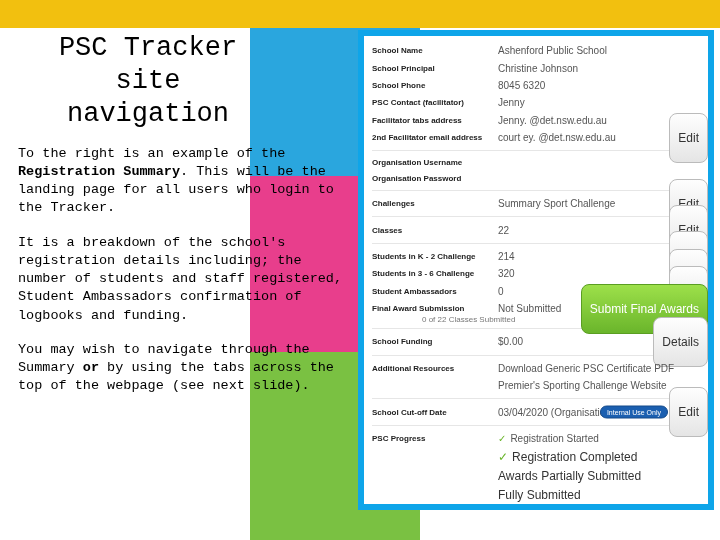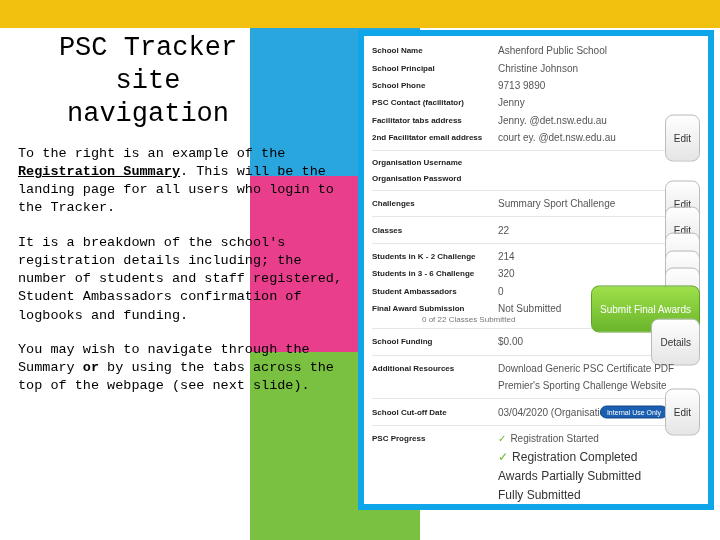"9713 9890" span.val { text: 9713 9890 -> 8045 6320 }
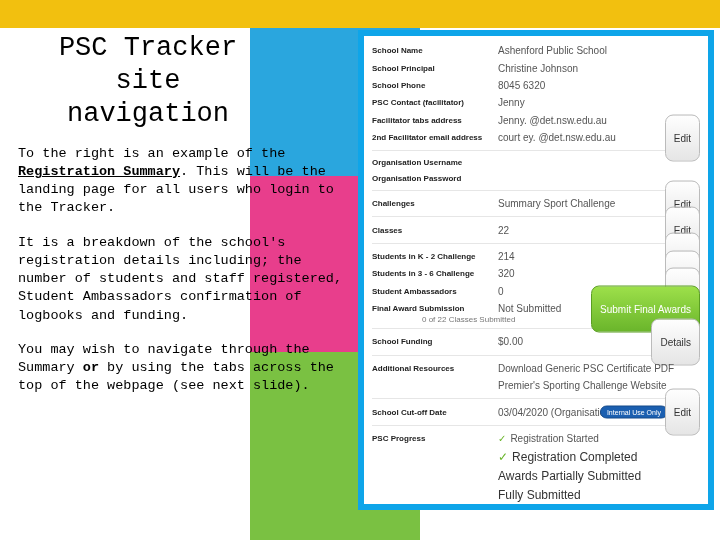"Edit" .row .btn { font-size: 10px -> 12px; right: 8px -> 0 }
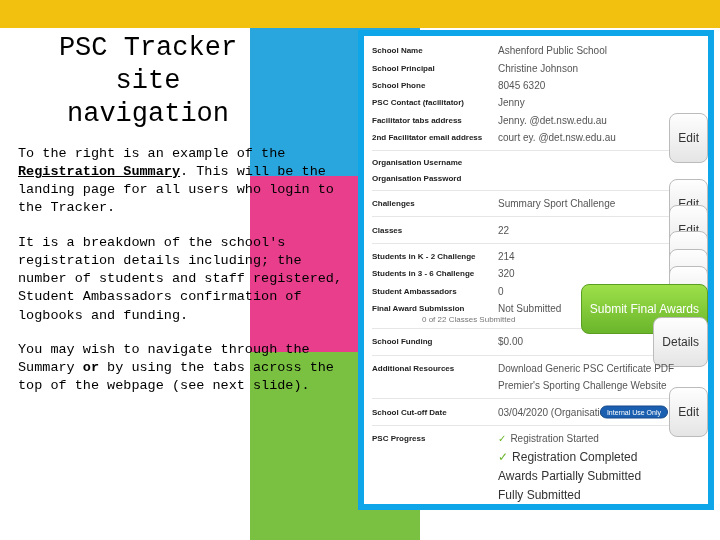"Registration Summary" .underline { text-decoration: underline -> none }
